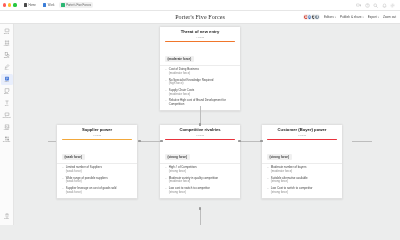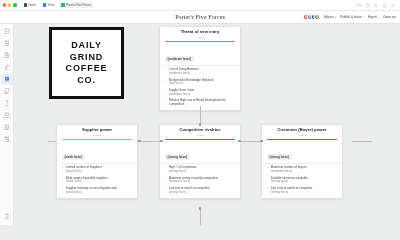"DAILY" div.logo-box { html: <div> <div>DAILY</div> <div>GRIND</div> <div>COFFEE</div> <div>CO.</div> </div> -> none }
